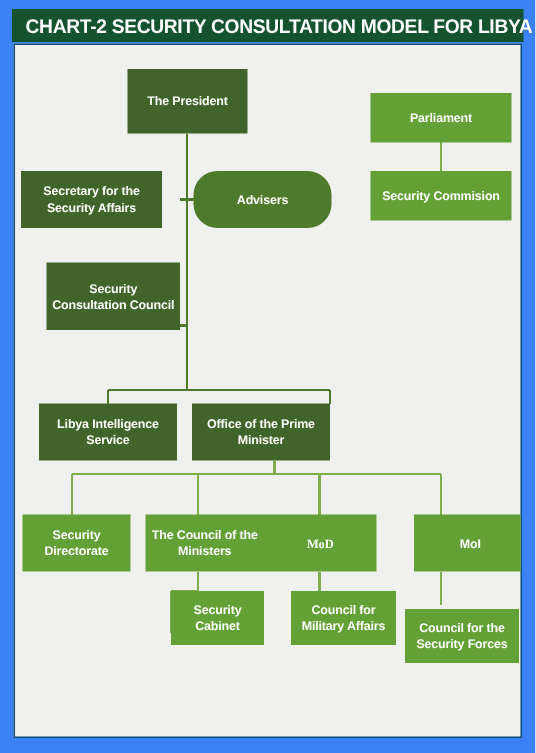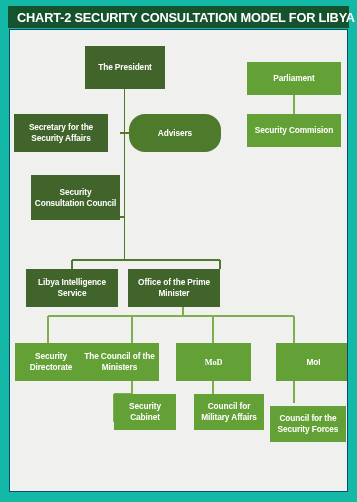"CHART-2 SECURITY CONSULTATION MODEL FOR" #chart-root { background: #14b8a6 -> #3b82f6 }
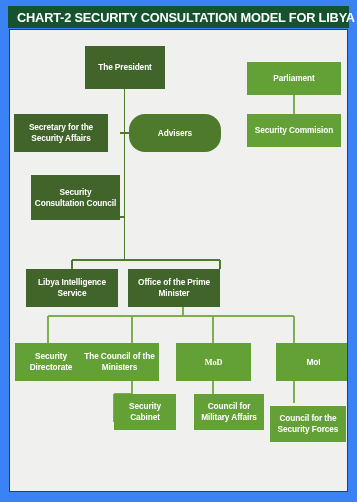"The Council of the Ministers" div.node { left: 70px -> 87px }
